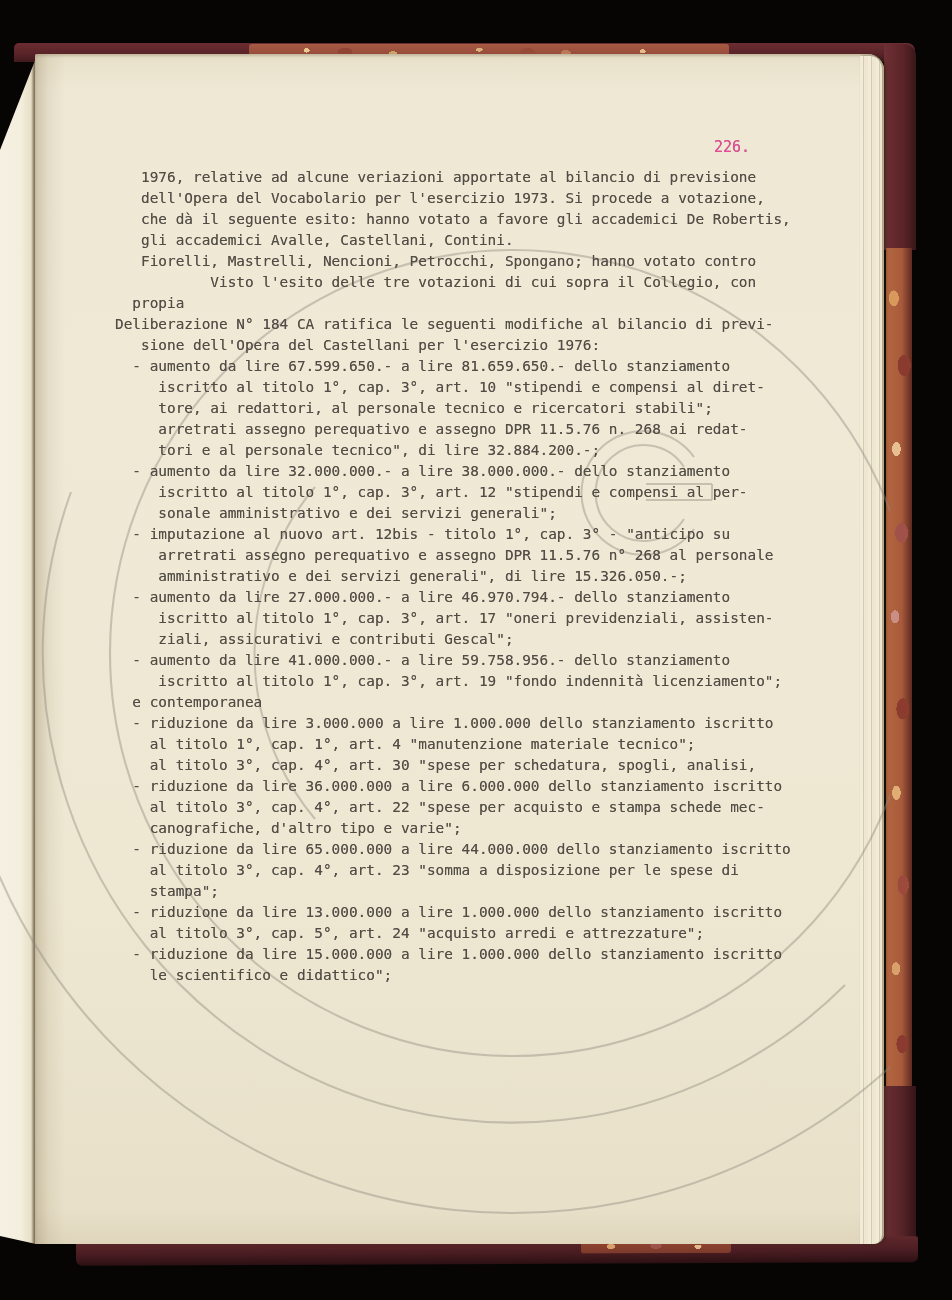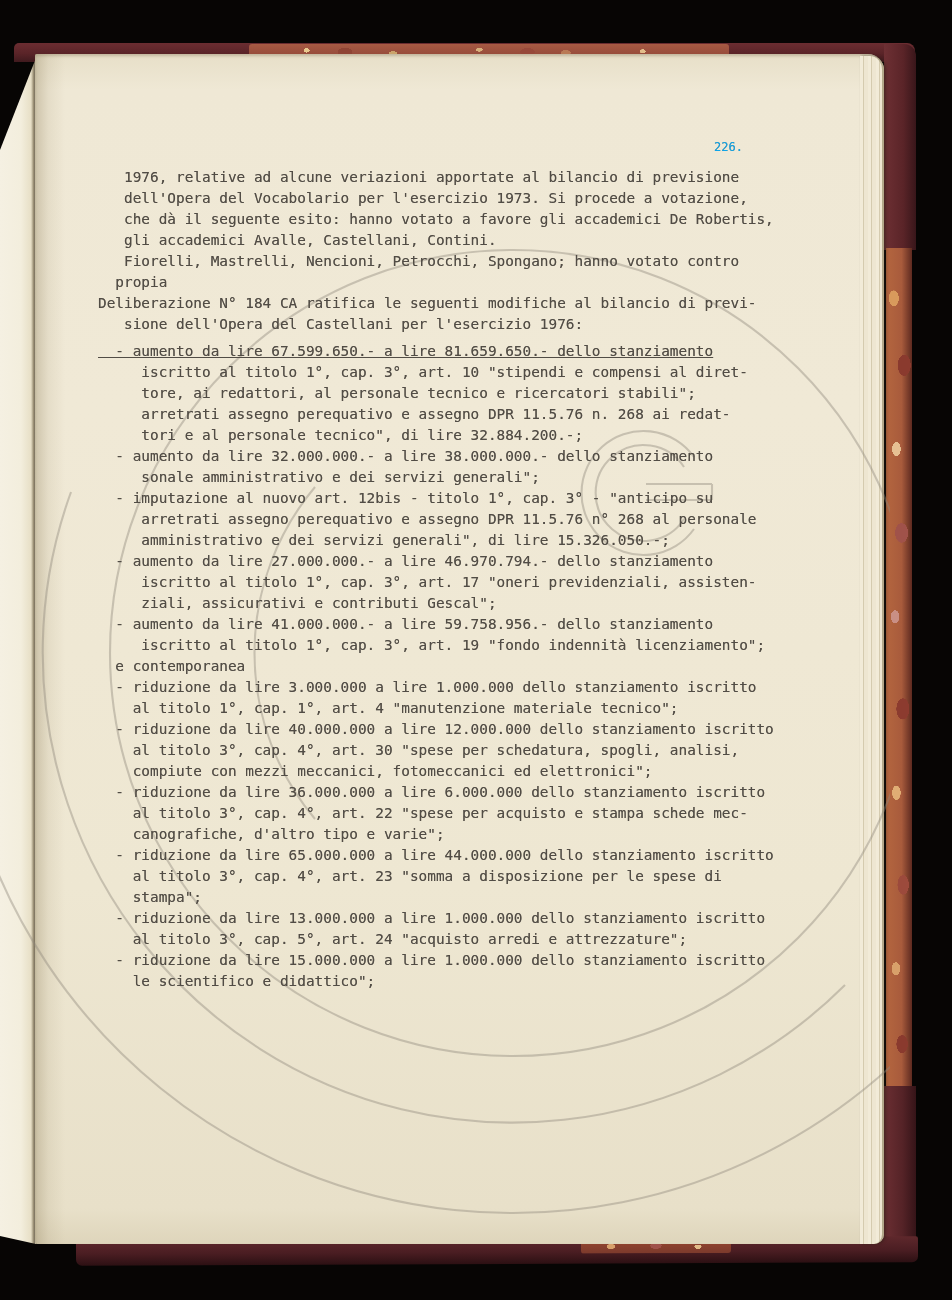"226." .page-number { color: #0ea5e9 -> #ec4899; font-size: 12px -> 15px }
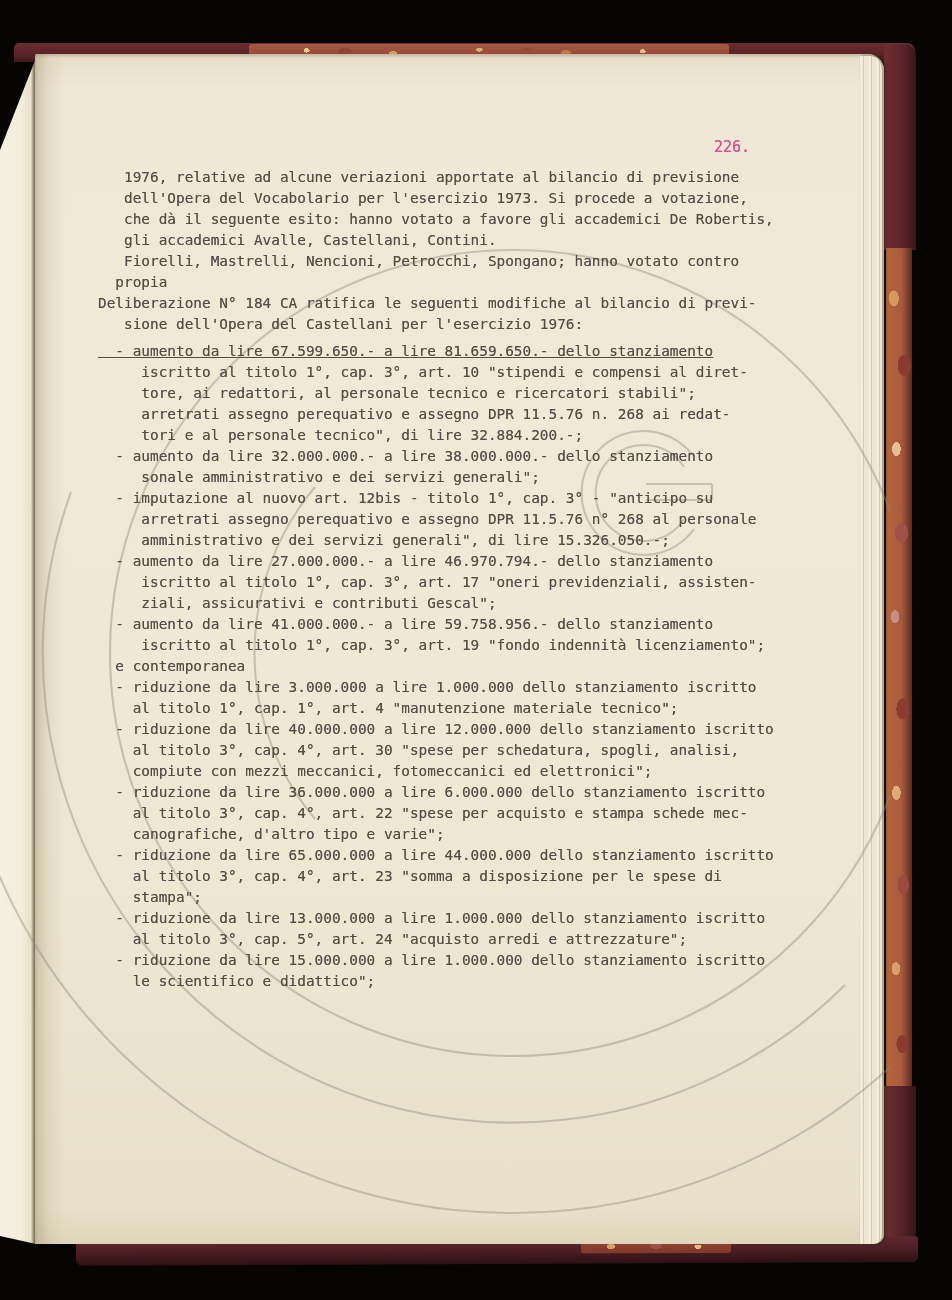"1976, relative ad alcune veriazioni" .text-block { left: 98px -> 115px }
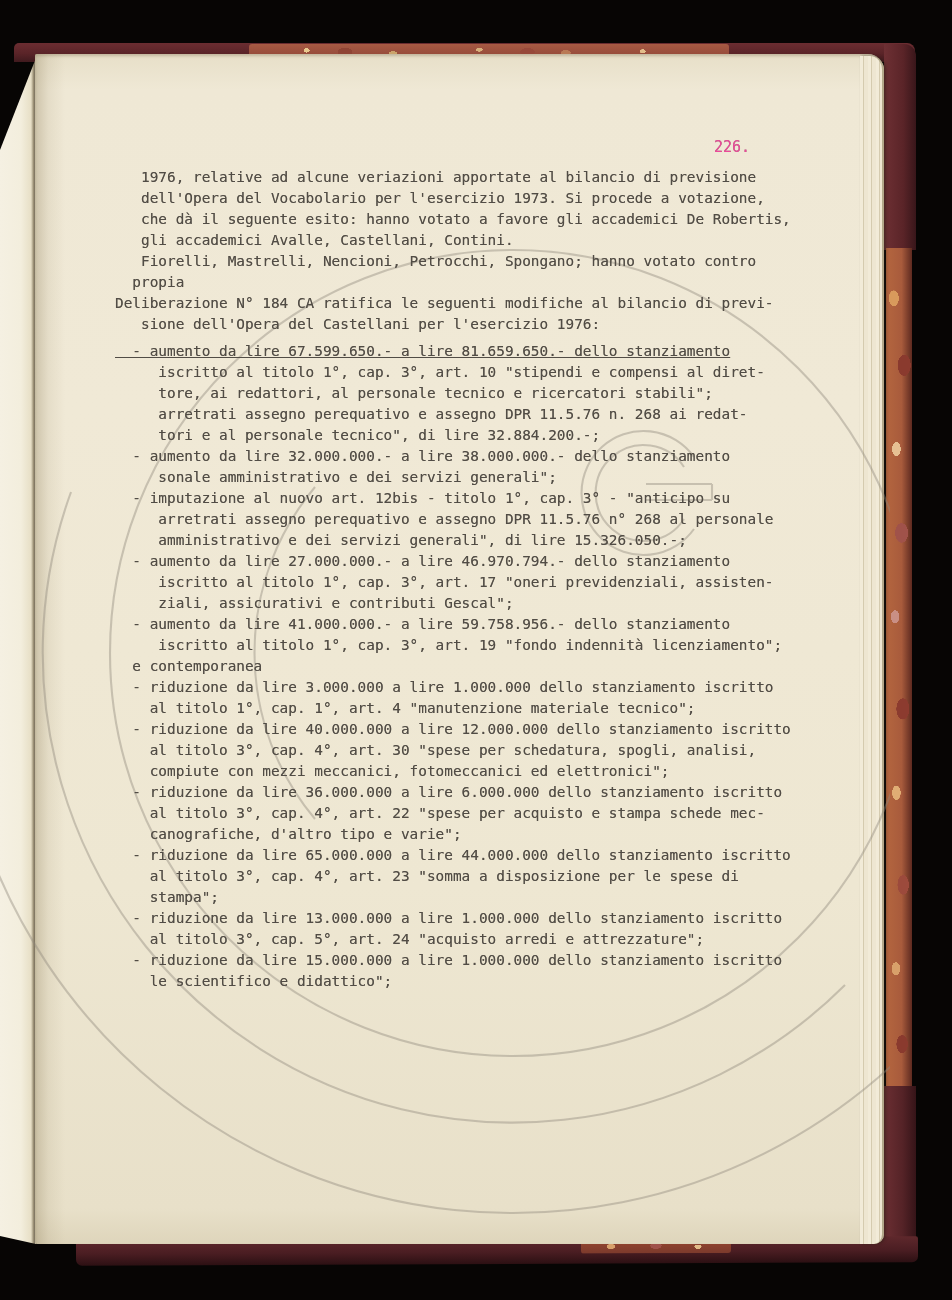"Visto l'esito delle tre votazioni" div.line { html: none -> <div> Visto l'esito delle tre votazioni di cui sopra il Collegio, con</div> }
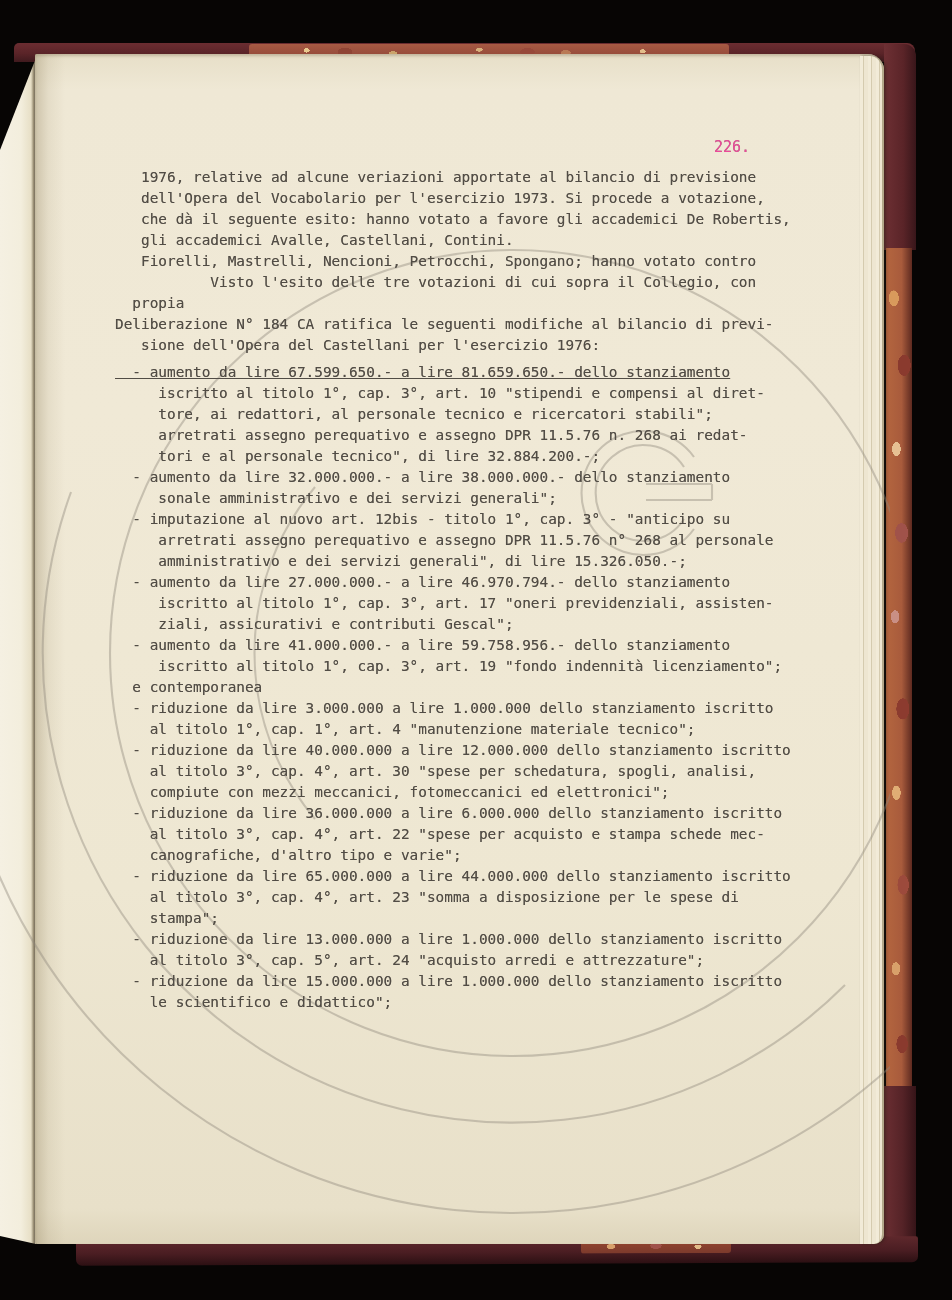"- aumento da lire 67.599.650.-" div.line { margin-top: 6px -> none; text-decoration: underline -> none }
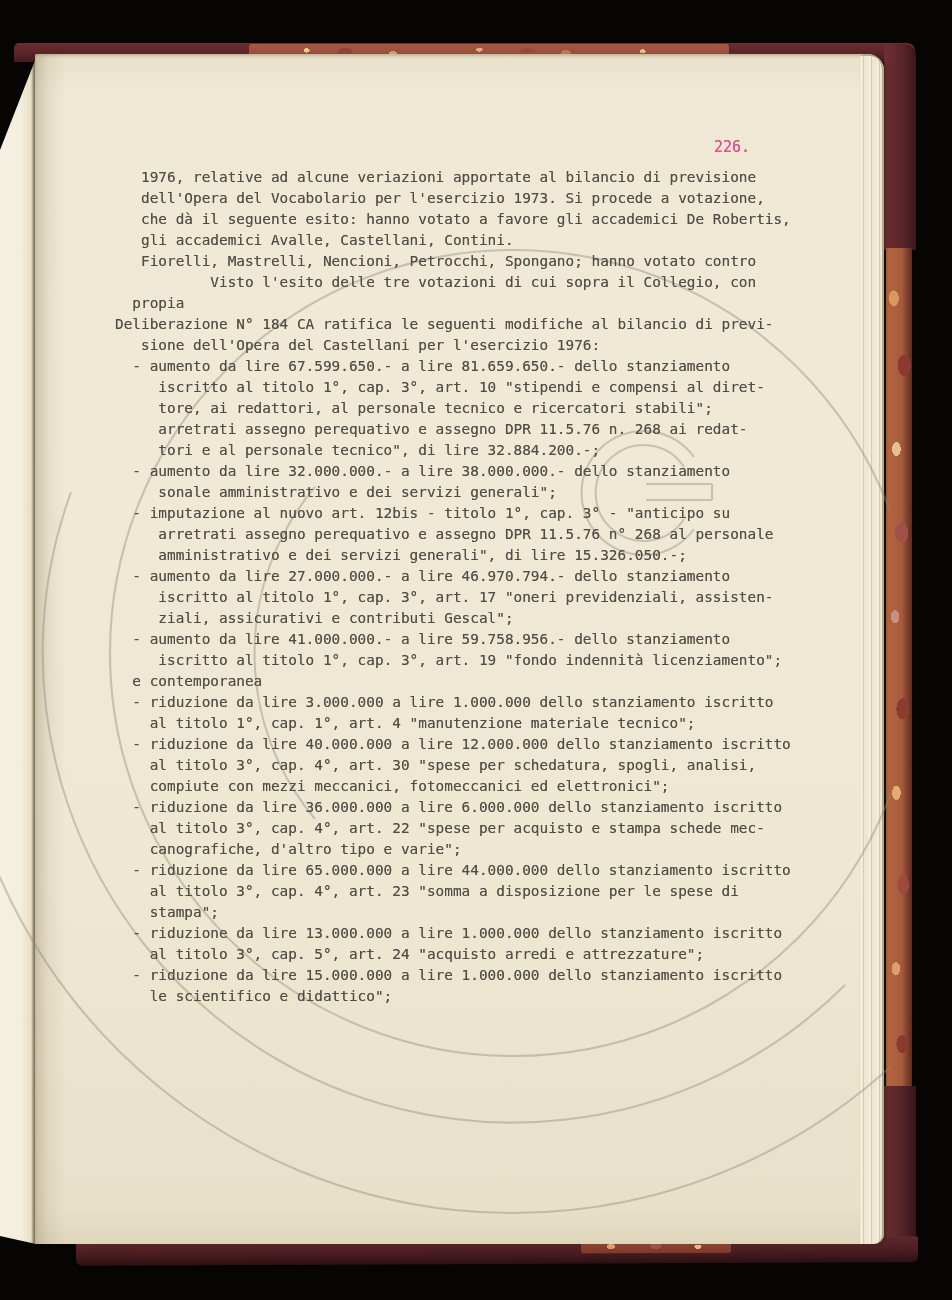"iscritto al titolo 1°, cap. 3°, art. 12" div.line { html: none -> <div> iscritto al titolo 1°, cap. 3°, art. 12 "stipendi e compensi al per-</div> }
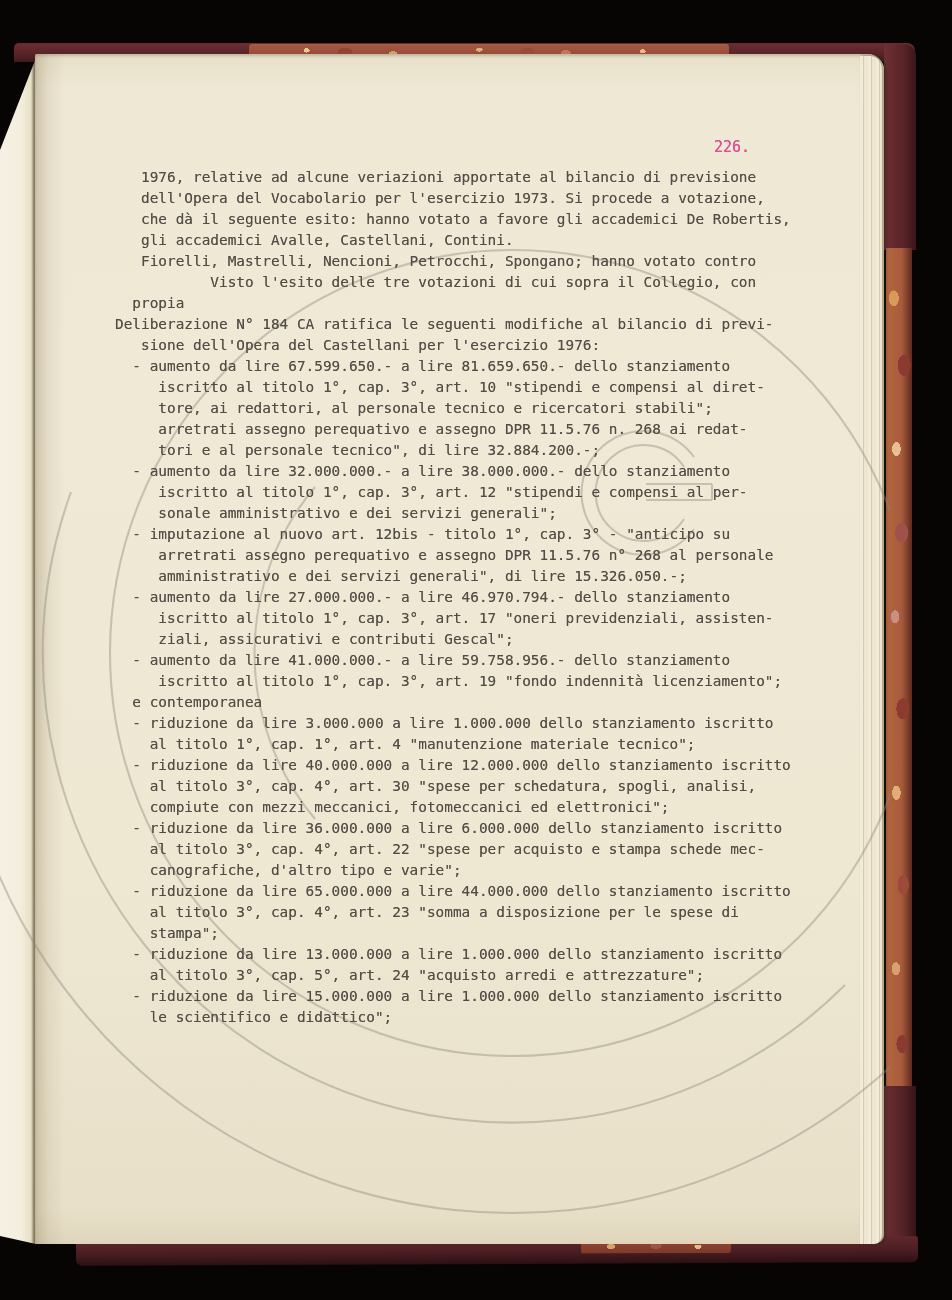"- riduzione da lire 40.000.000" div.line { html: <div> - riduzione da lire 40.000.000 a lire 12.000.000 dello stanziamento iscritto</div> -> none }
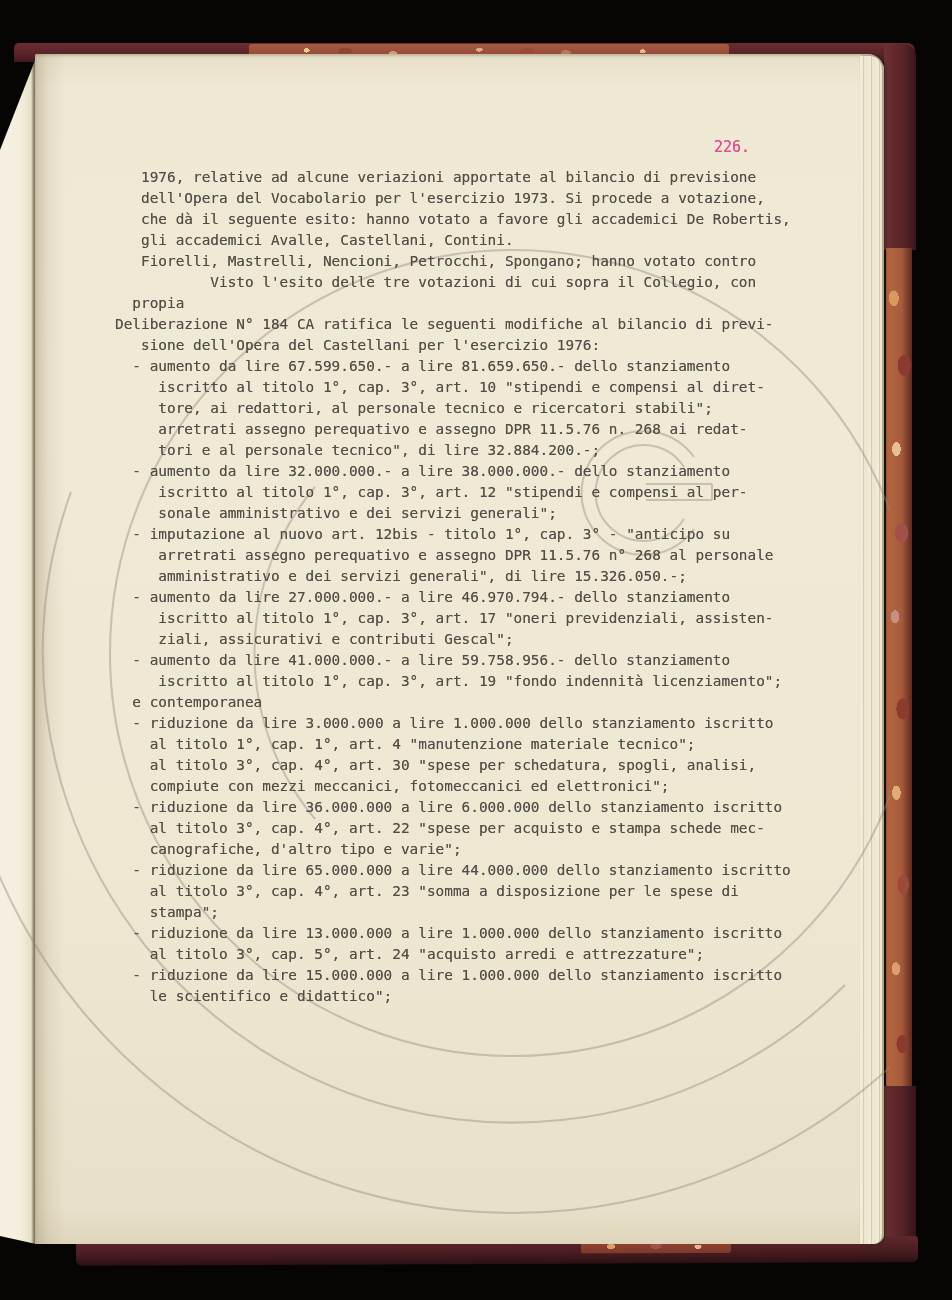"compiute con mezzi meccanici," div.line { html: <div> compiute con mezzi meccanici, fotomeccanici ed elettronici";</div> -> none }
